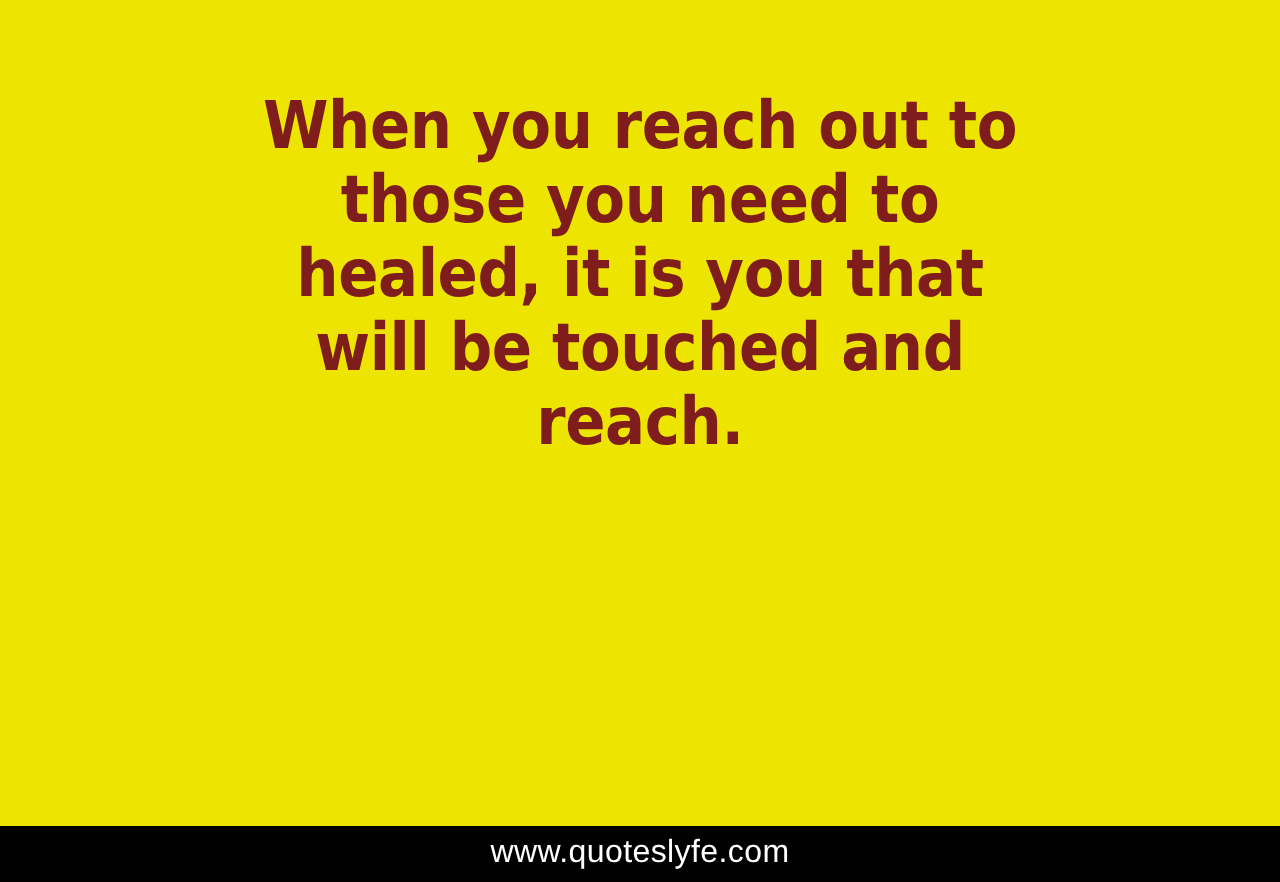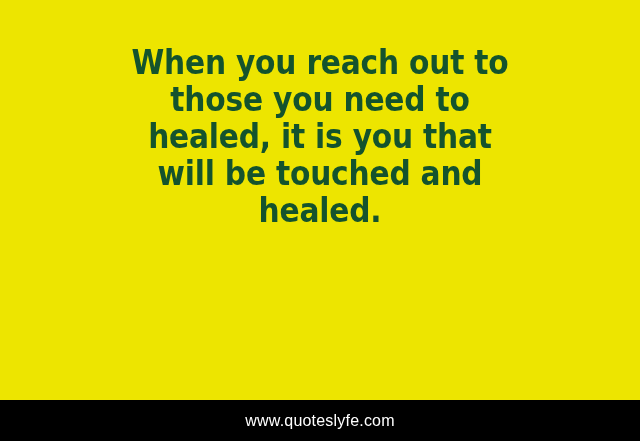"When you reach out to" #quote-text { color: #14532d -> #7f1d1d }
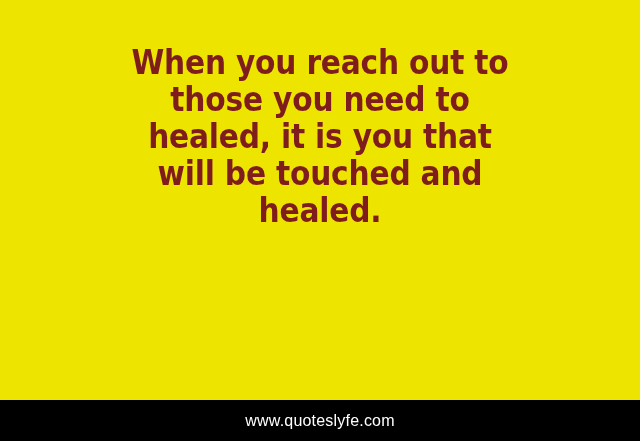"healed." span.qline { text: healed -> reach }
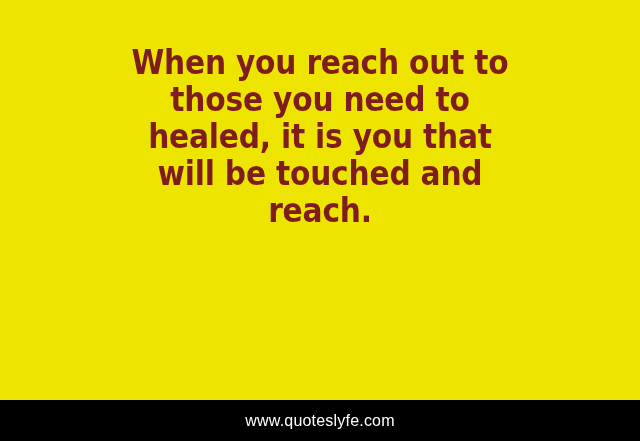"www.quoteslyfe.com" #footer-bar { height: 41px -> 28px }
